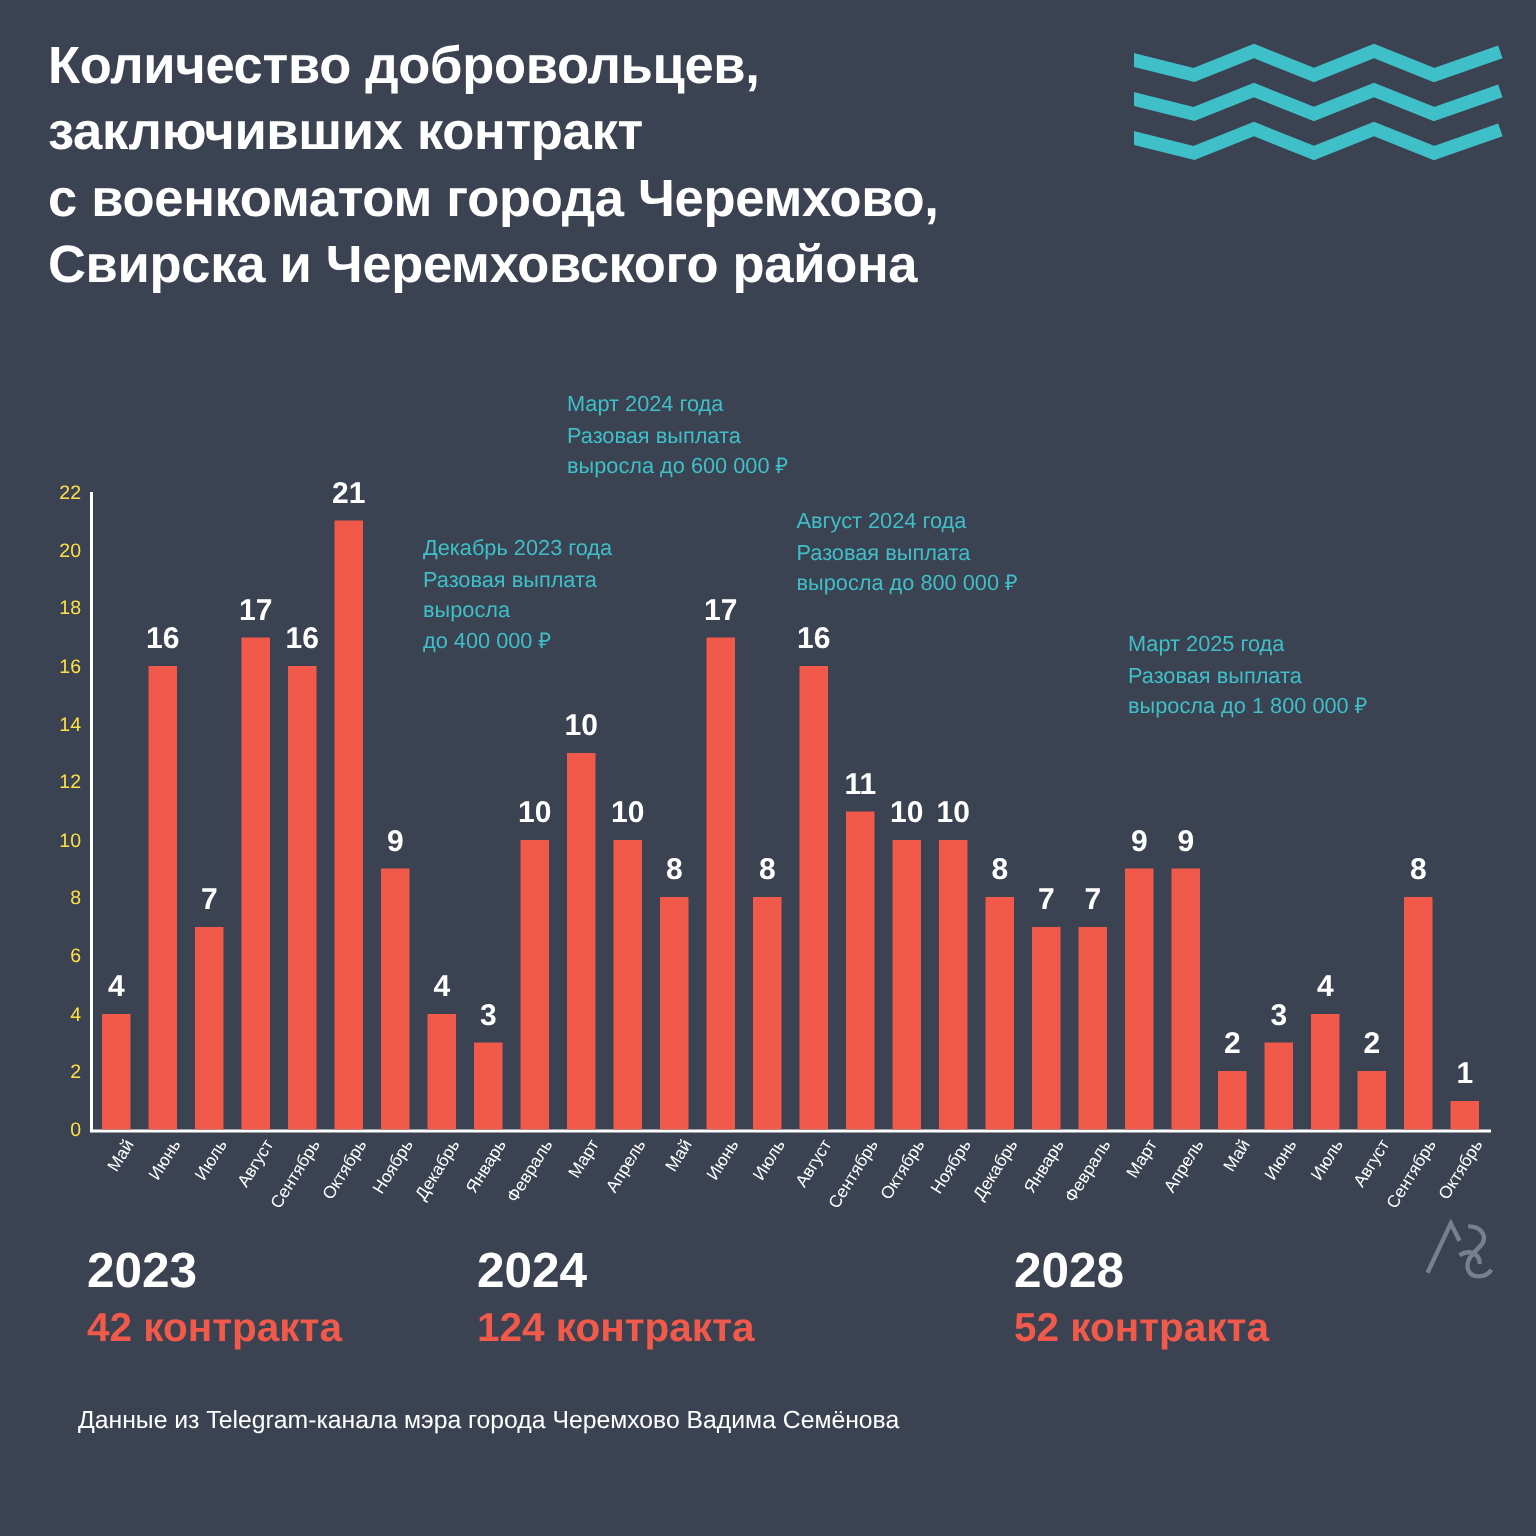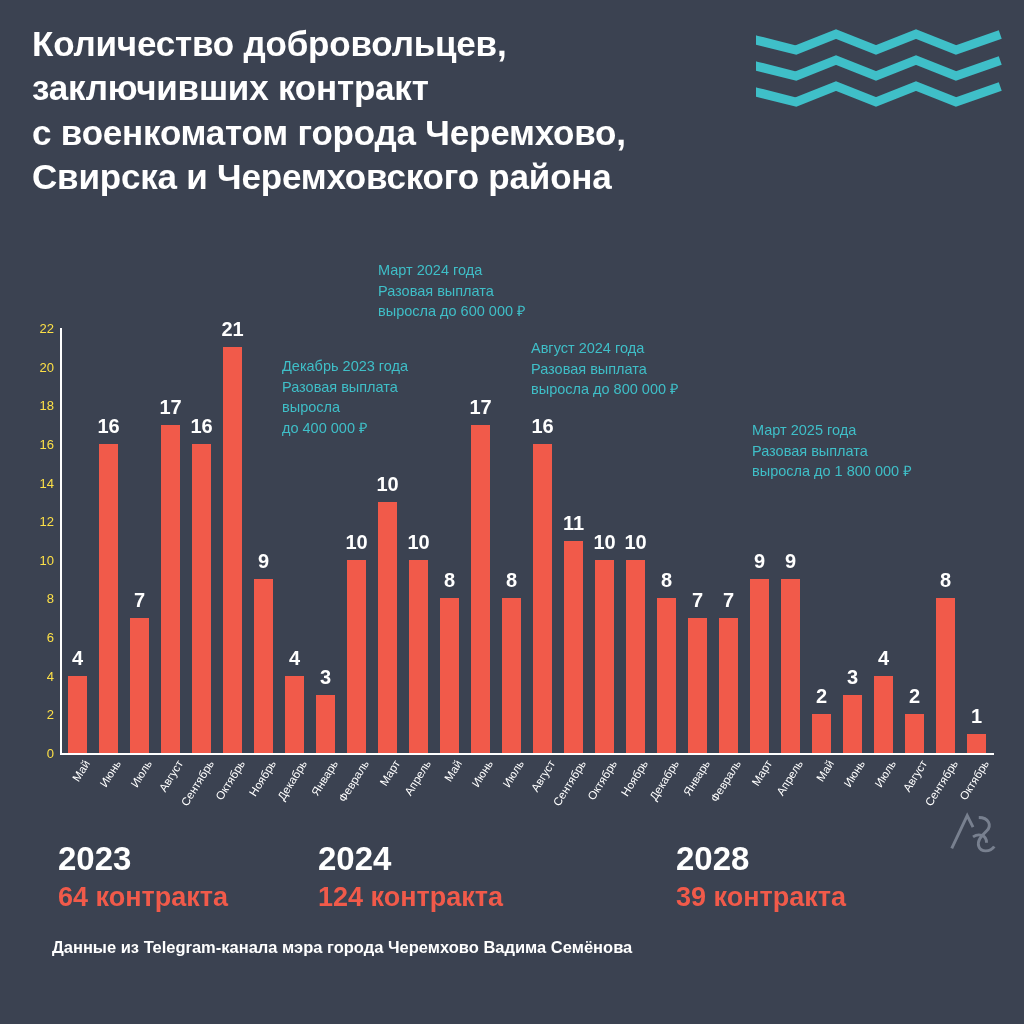"2023" .total-year { margin-top: 12px -> none }
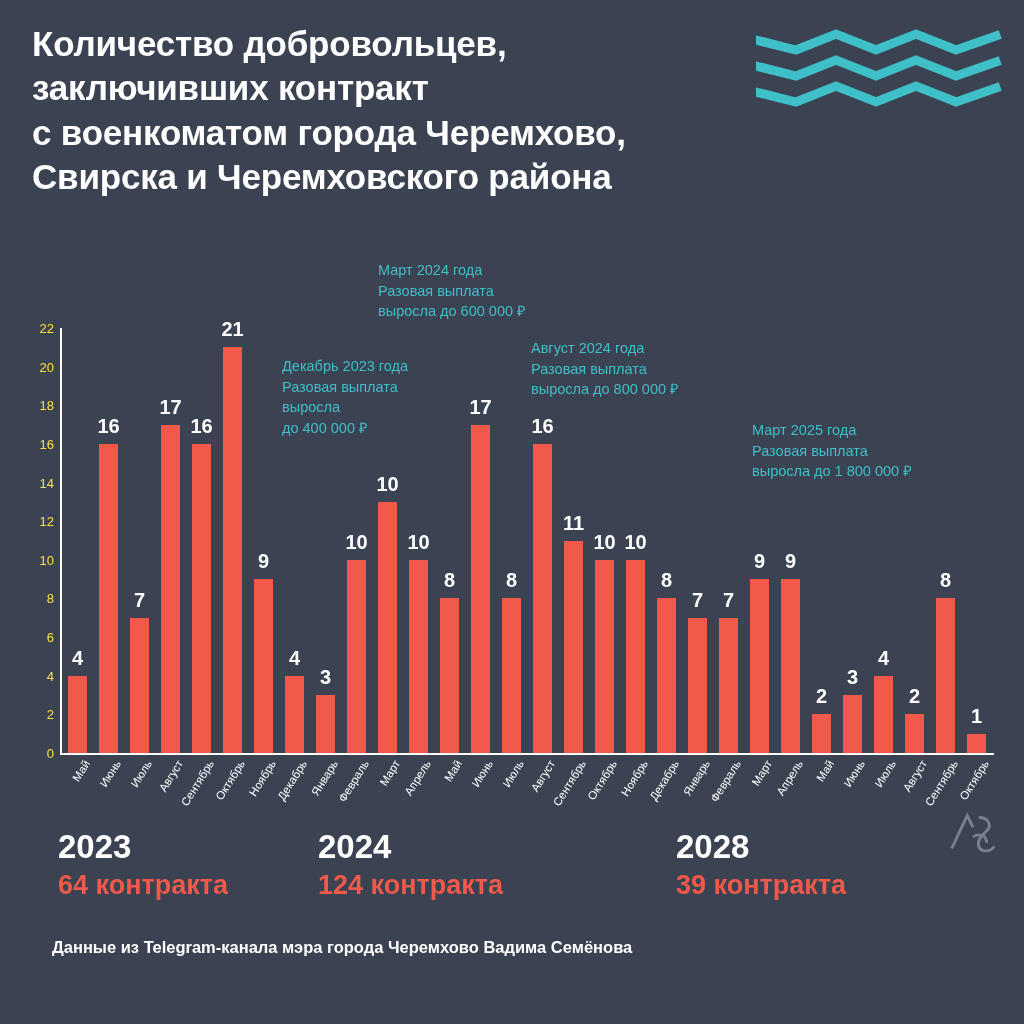"64 контракта" div.total-count { text: 64 -> 42 }
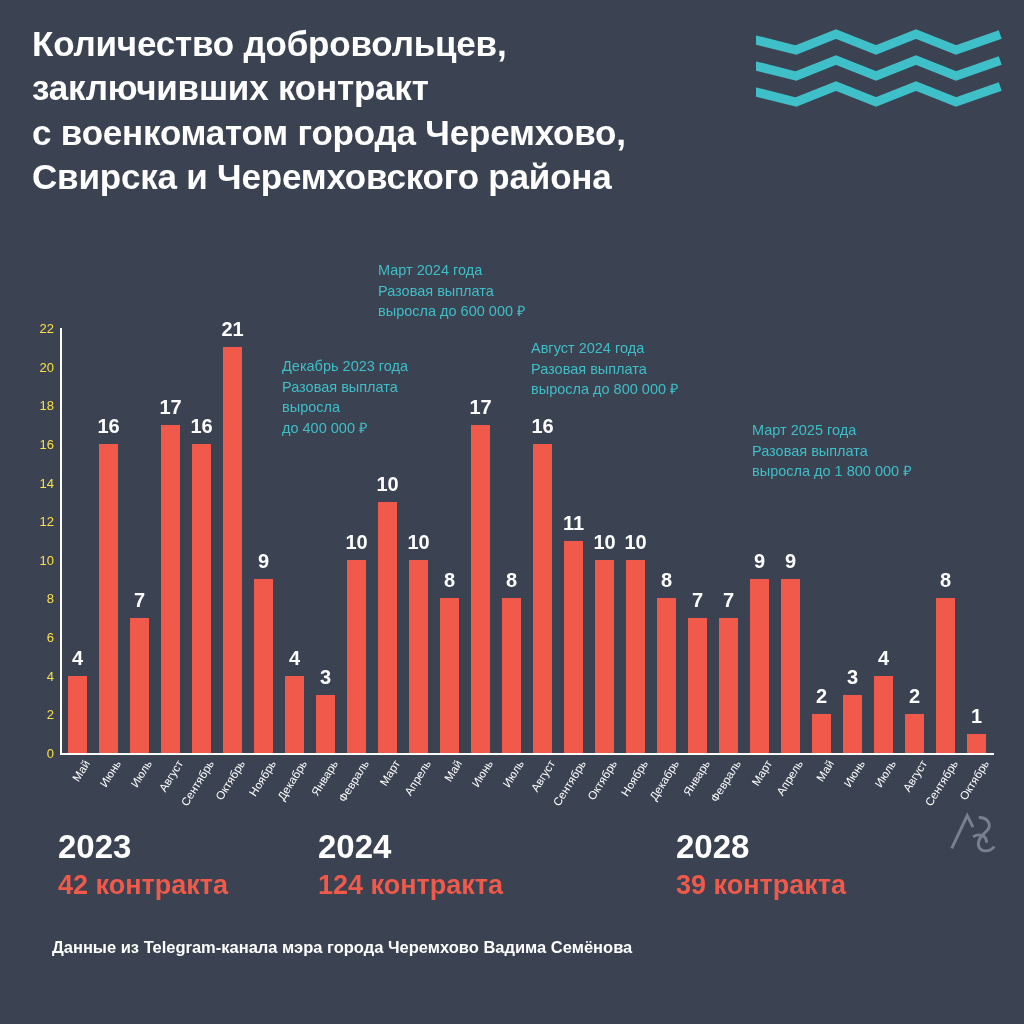"39 контракта" div.total-count { text: 39 -> 52 }
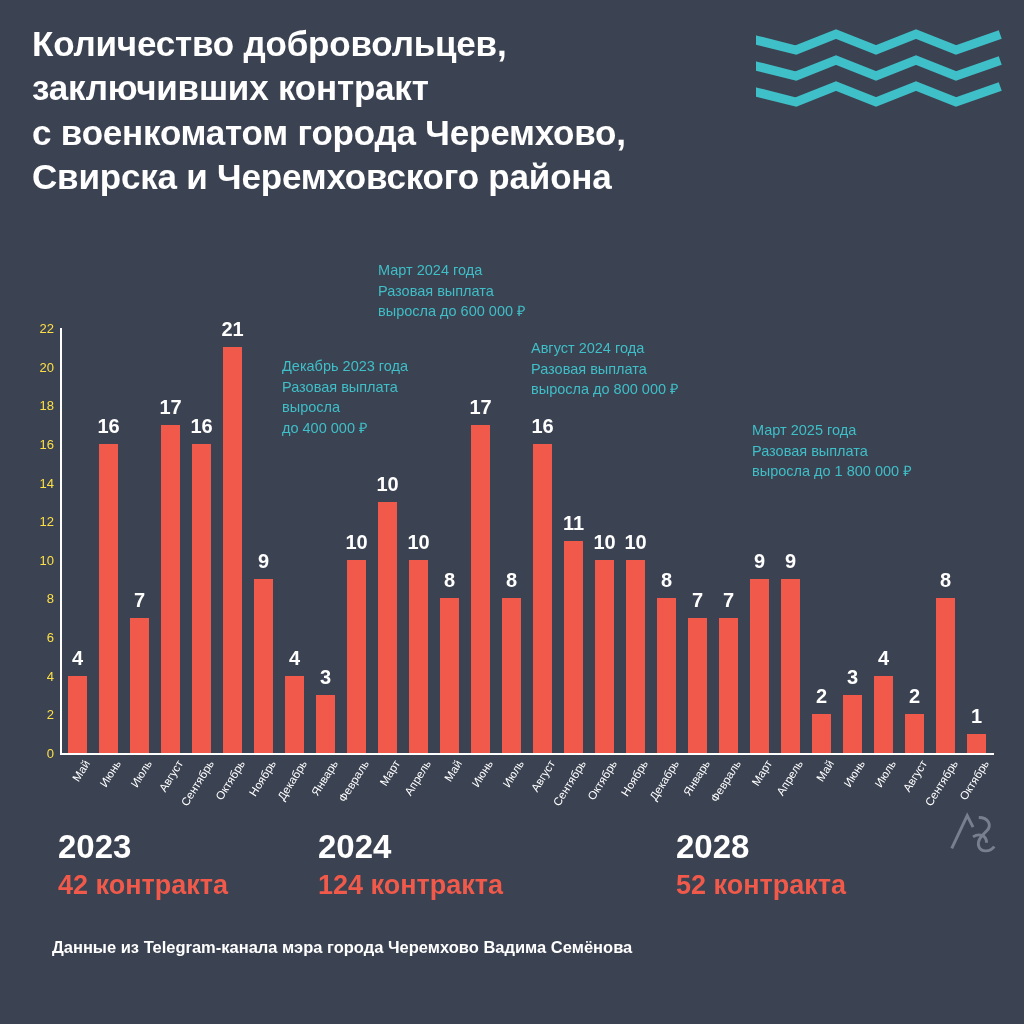"Данные из Telegram-канала мэра города" .source { font-weight: bold -> normal }
